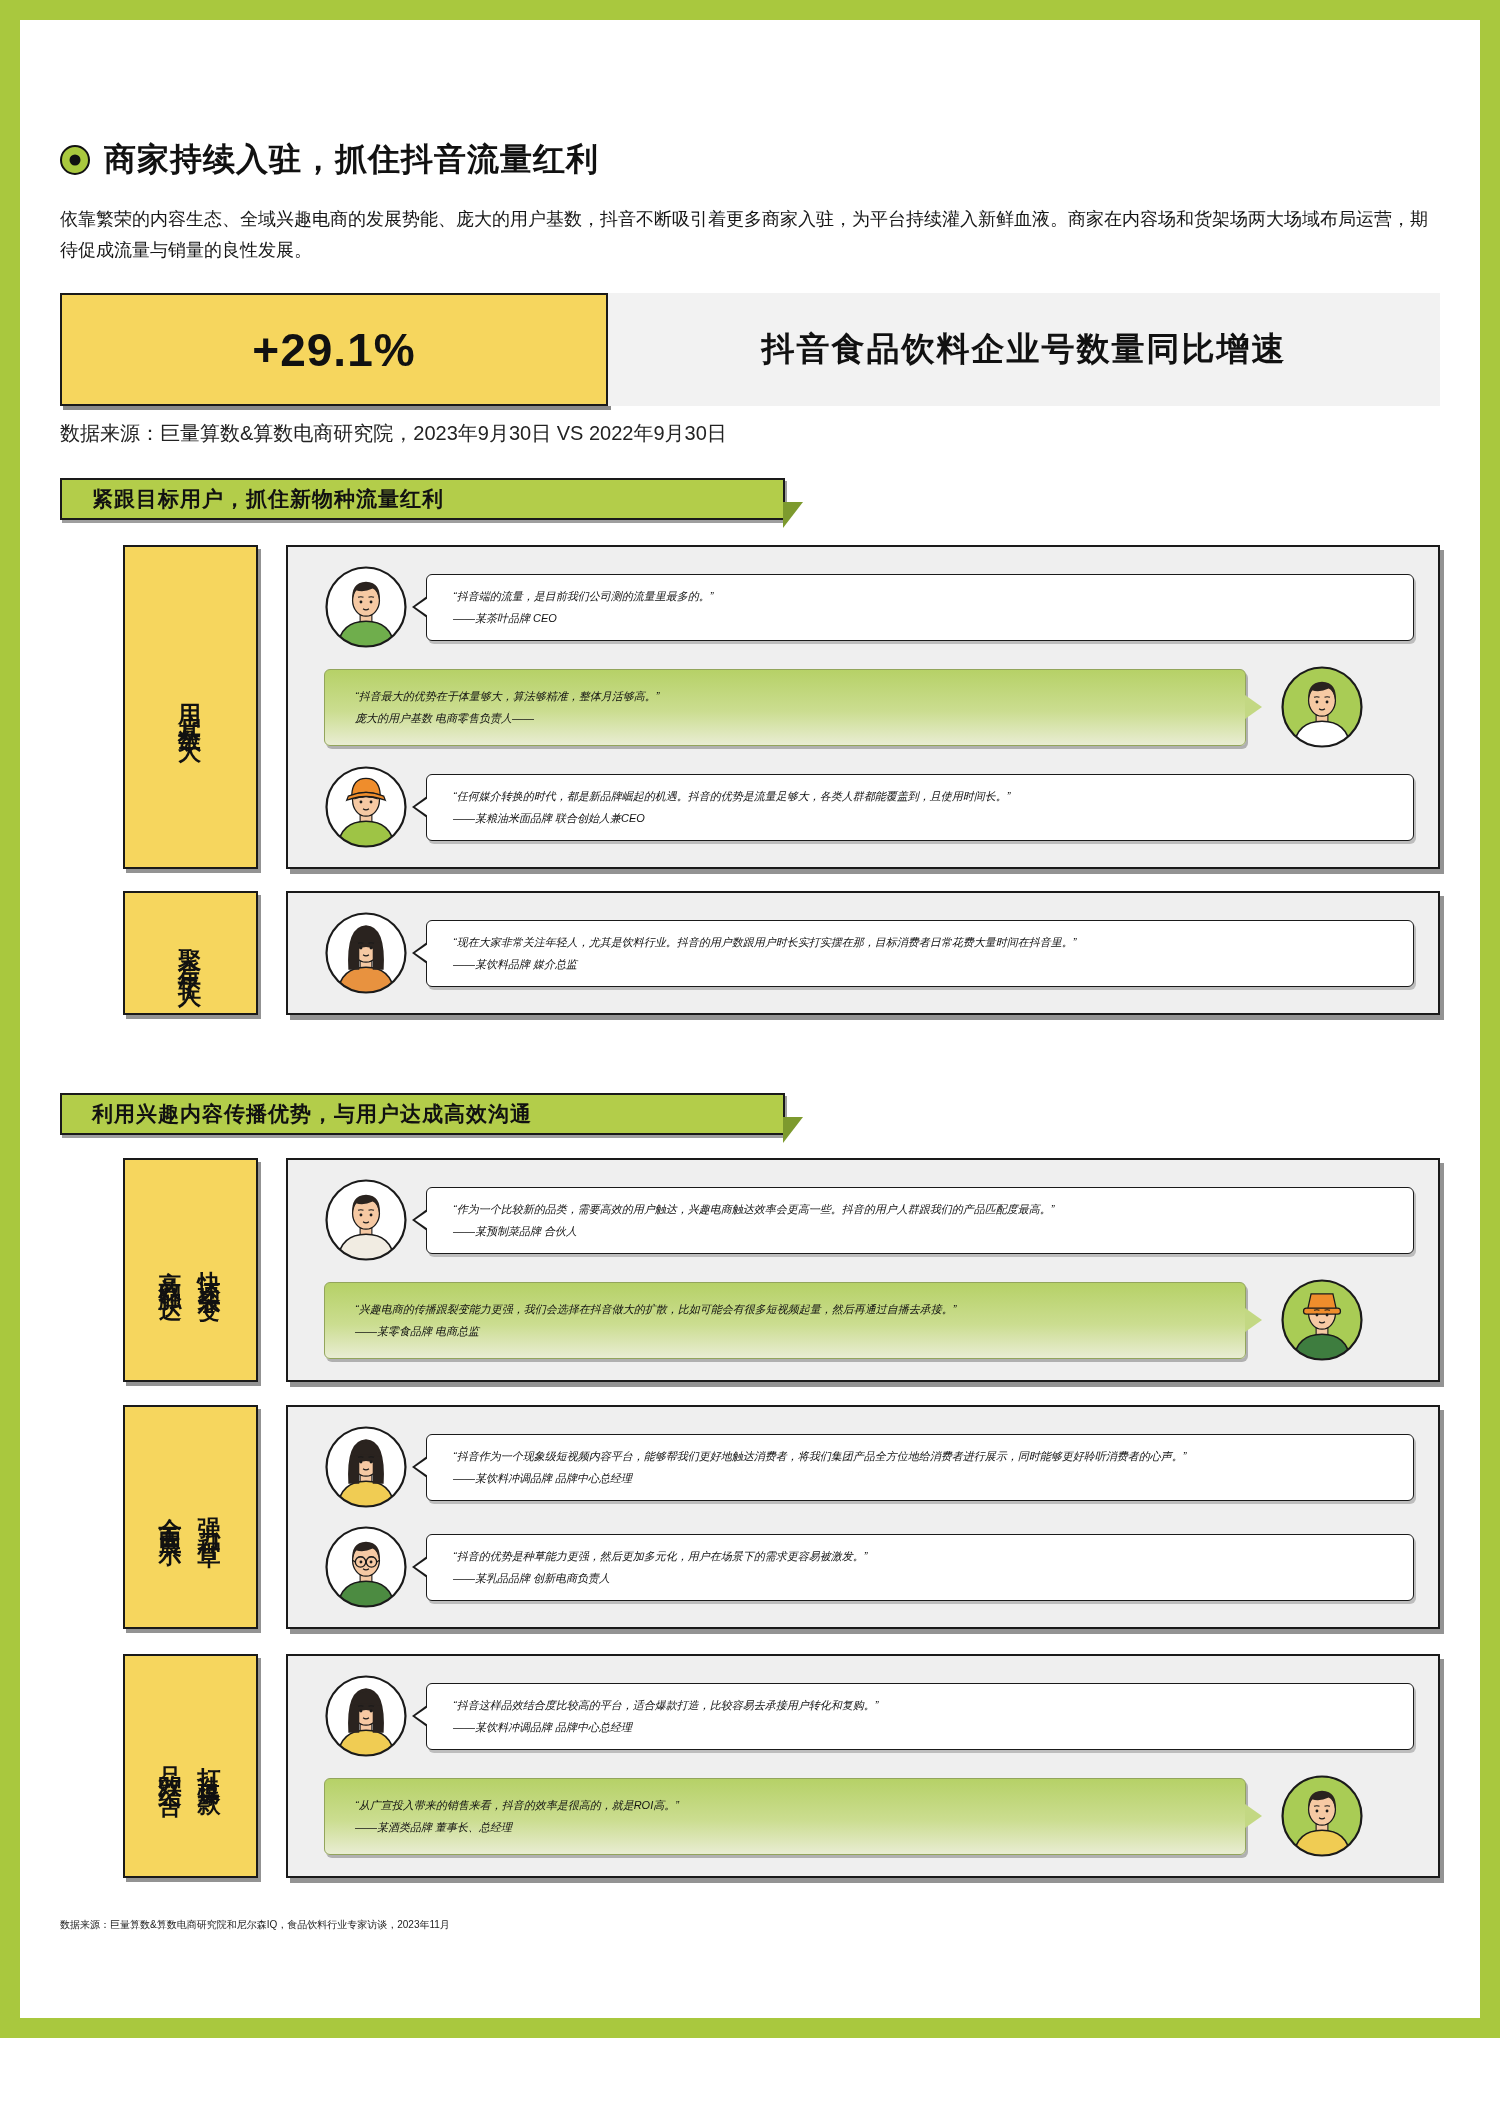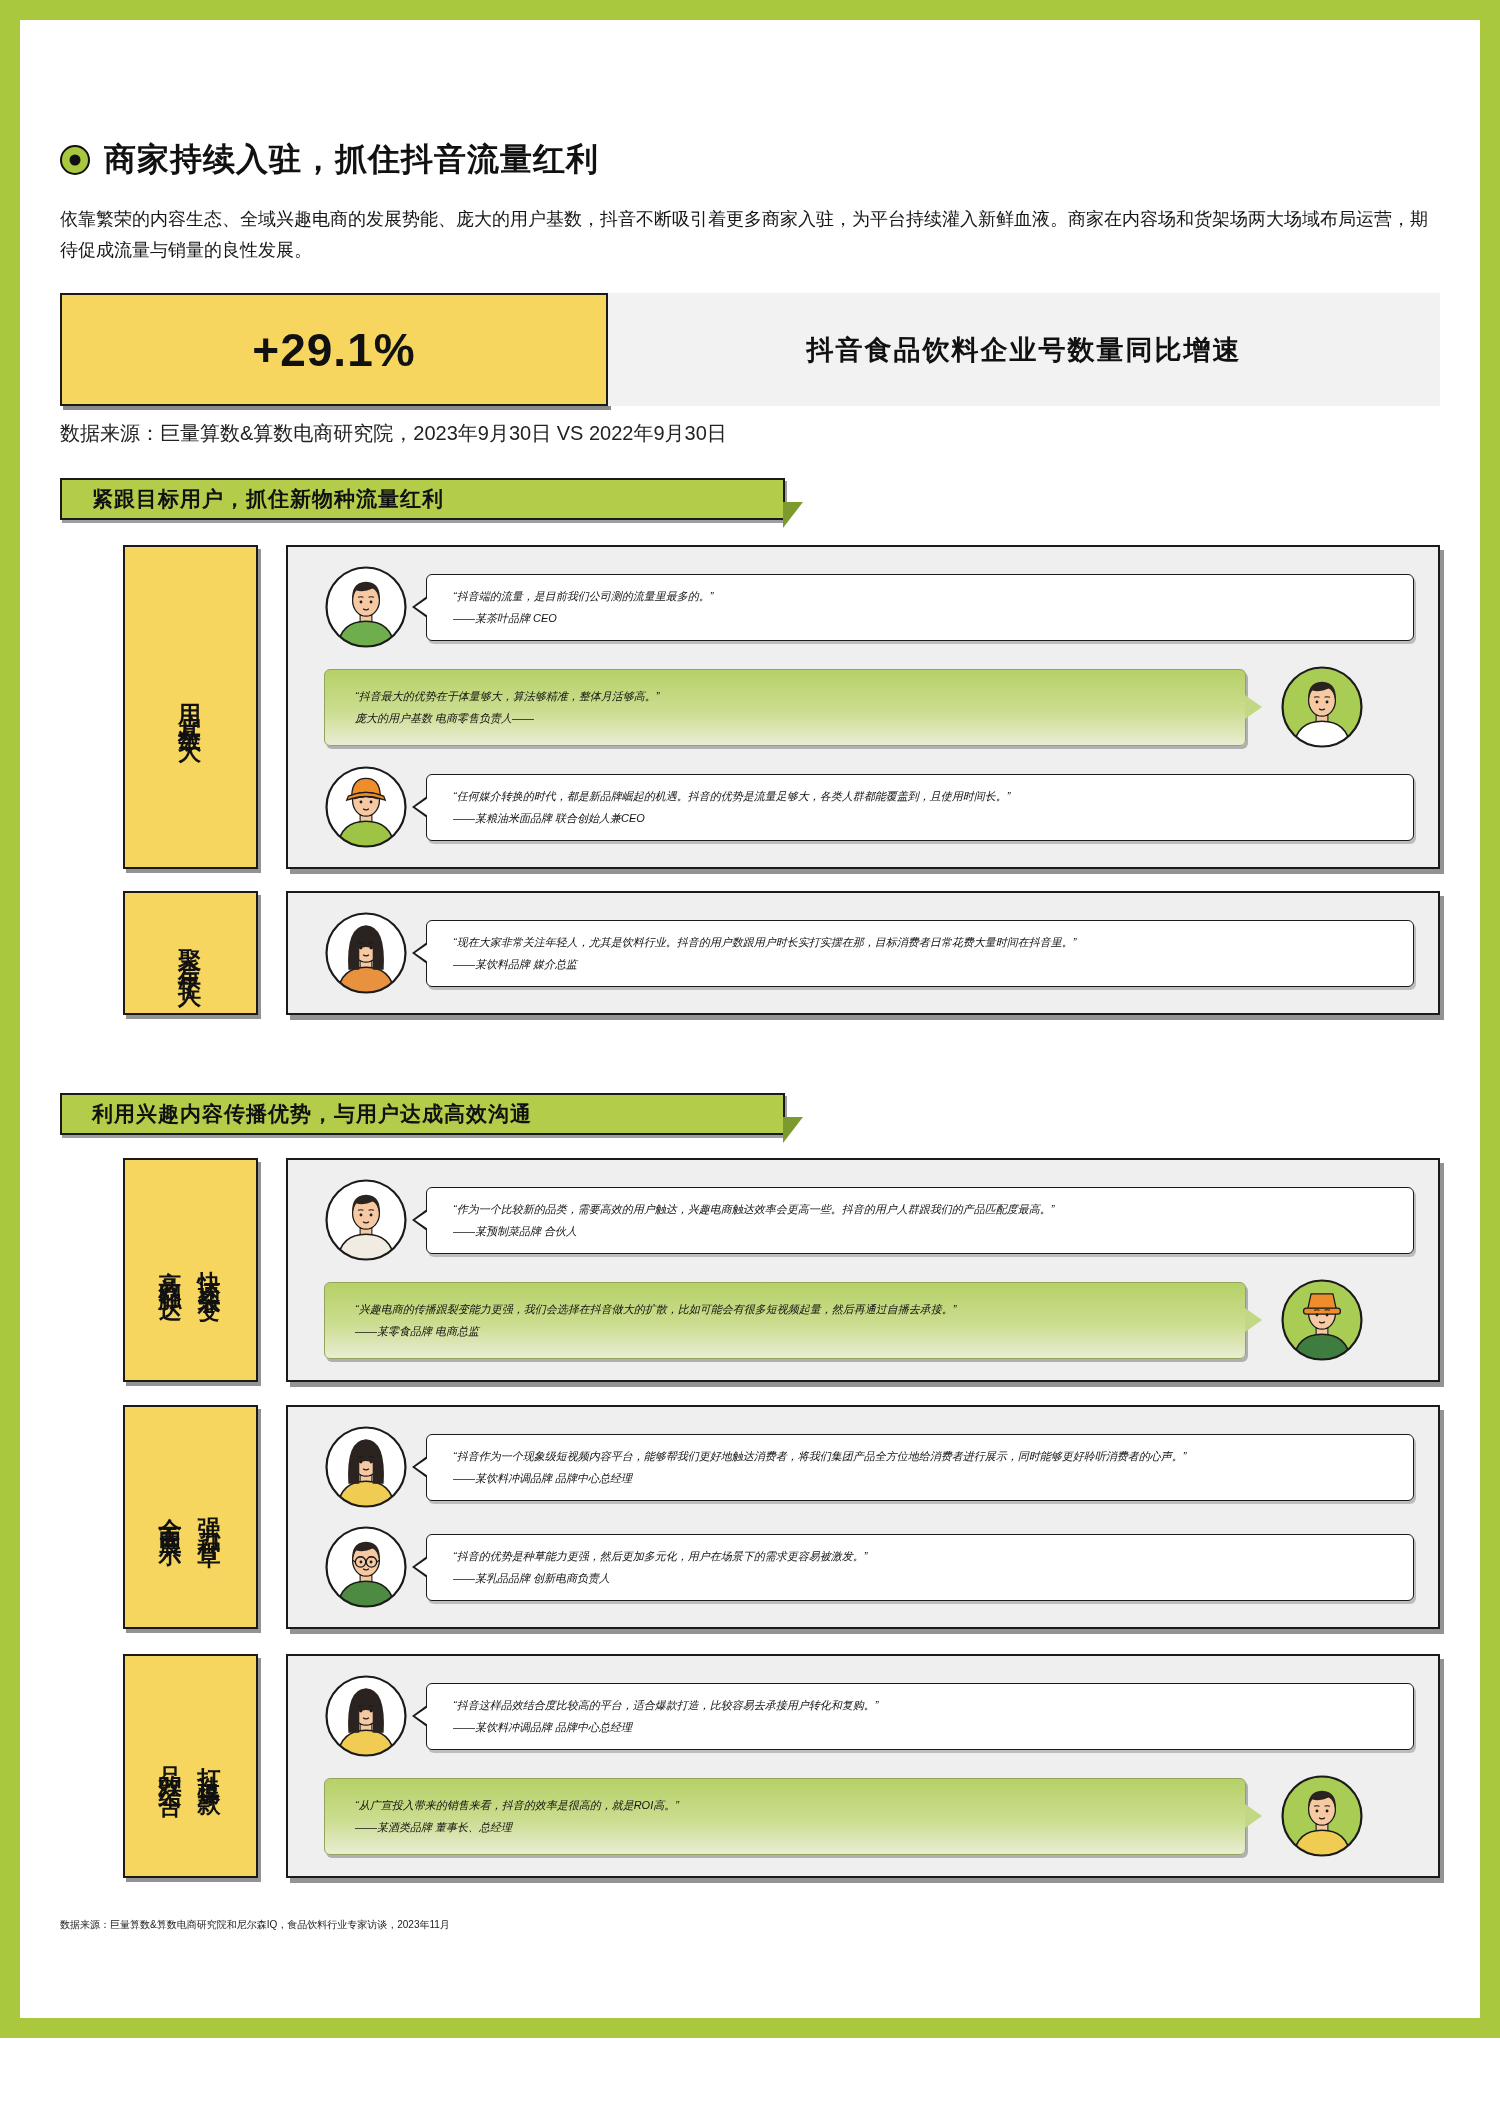"抖音食品饮料企业号数量同比增速" .stat-label { font-size: 27px -> 33px }
